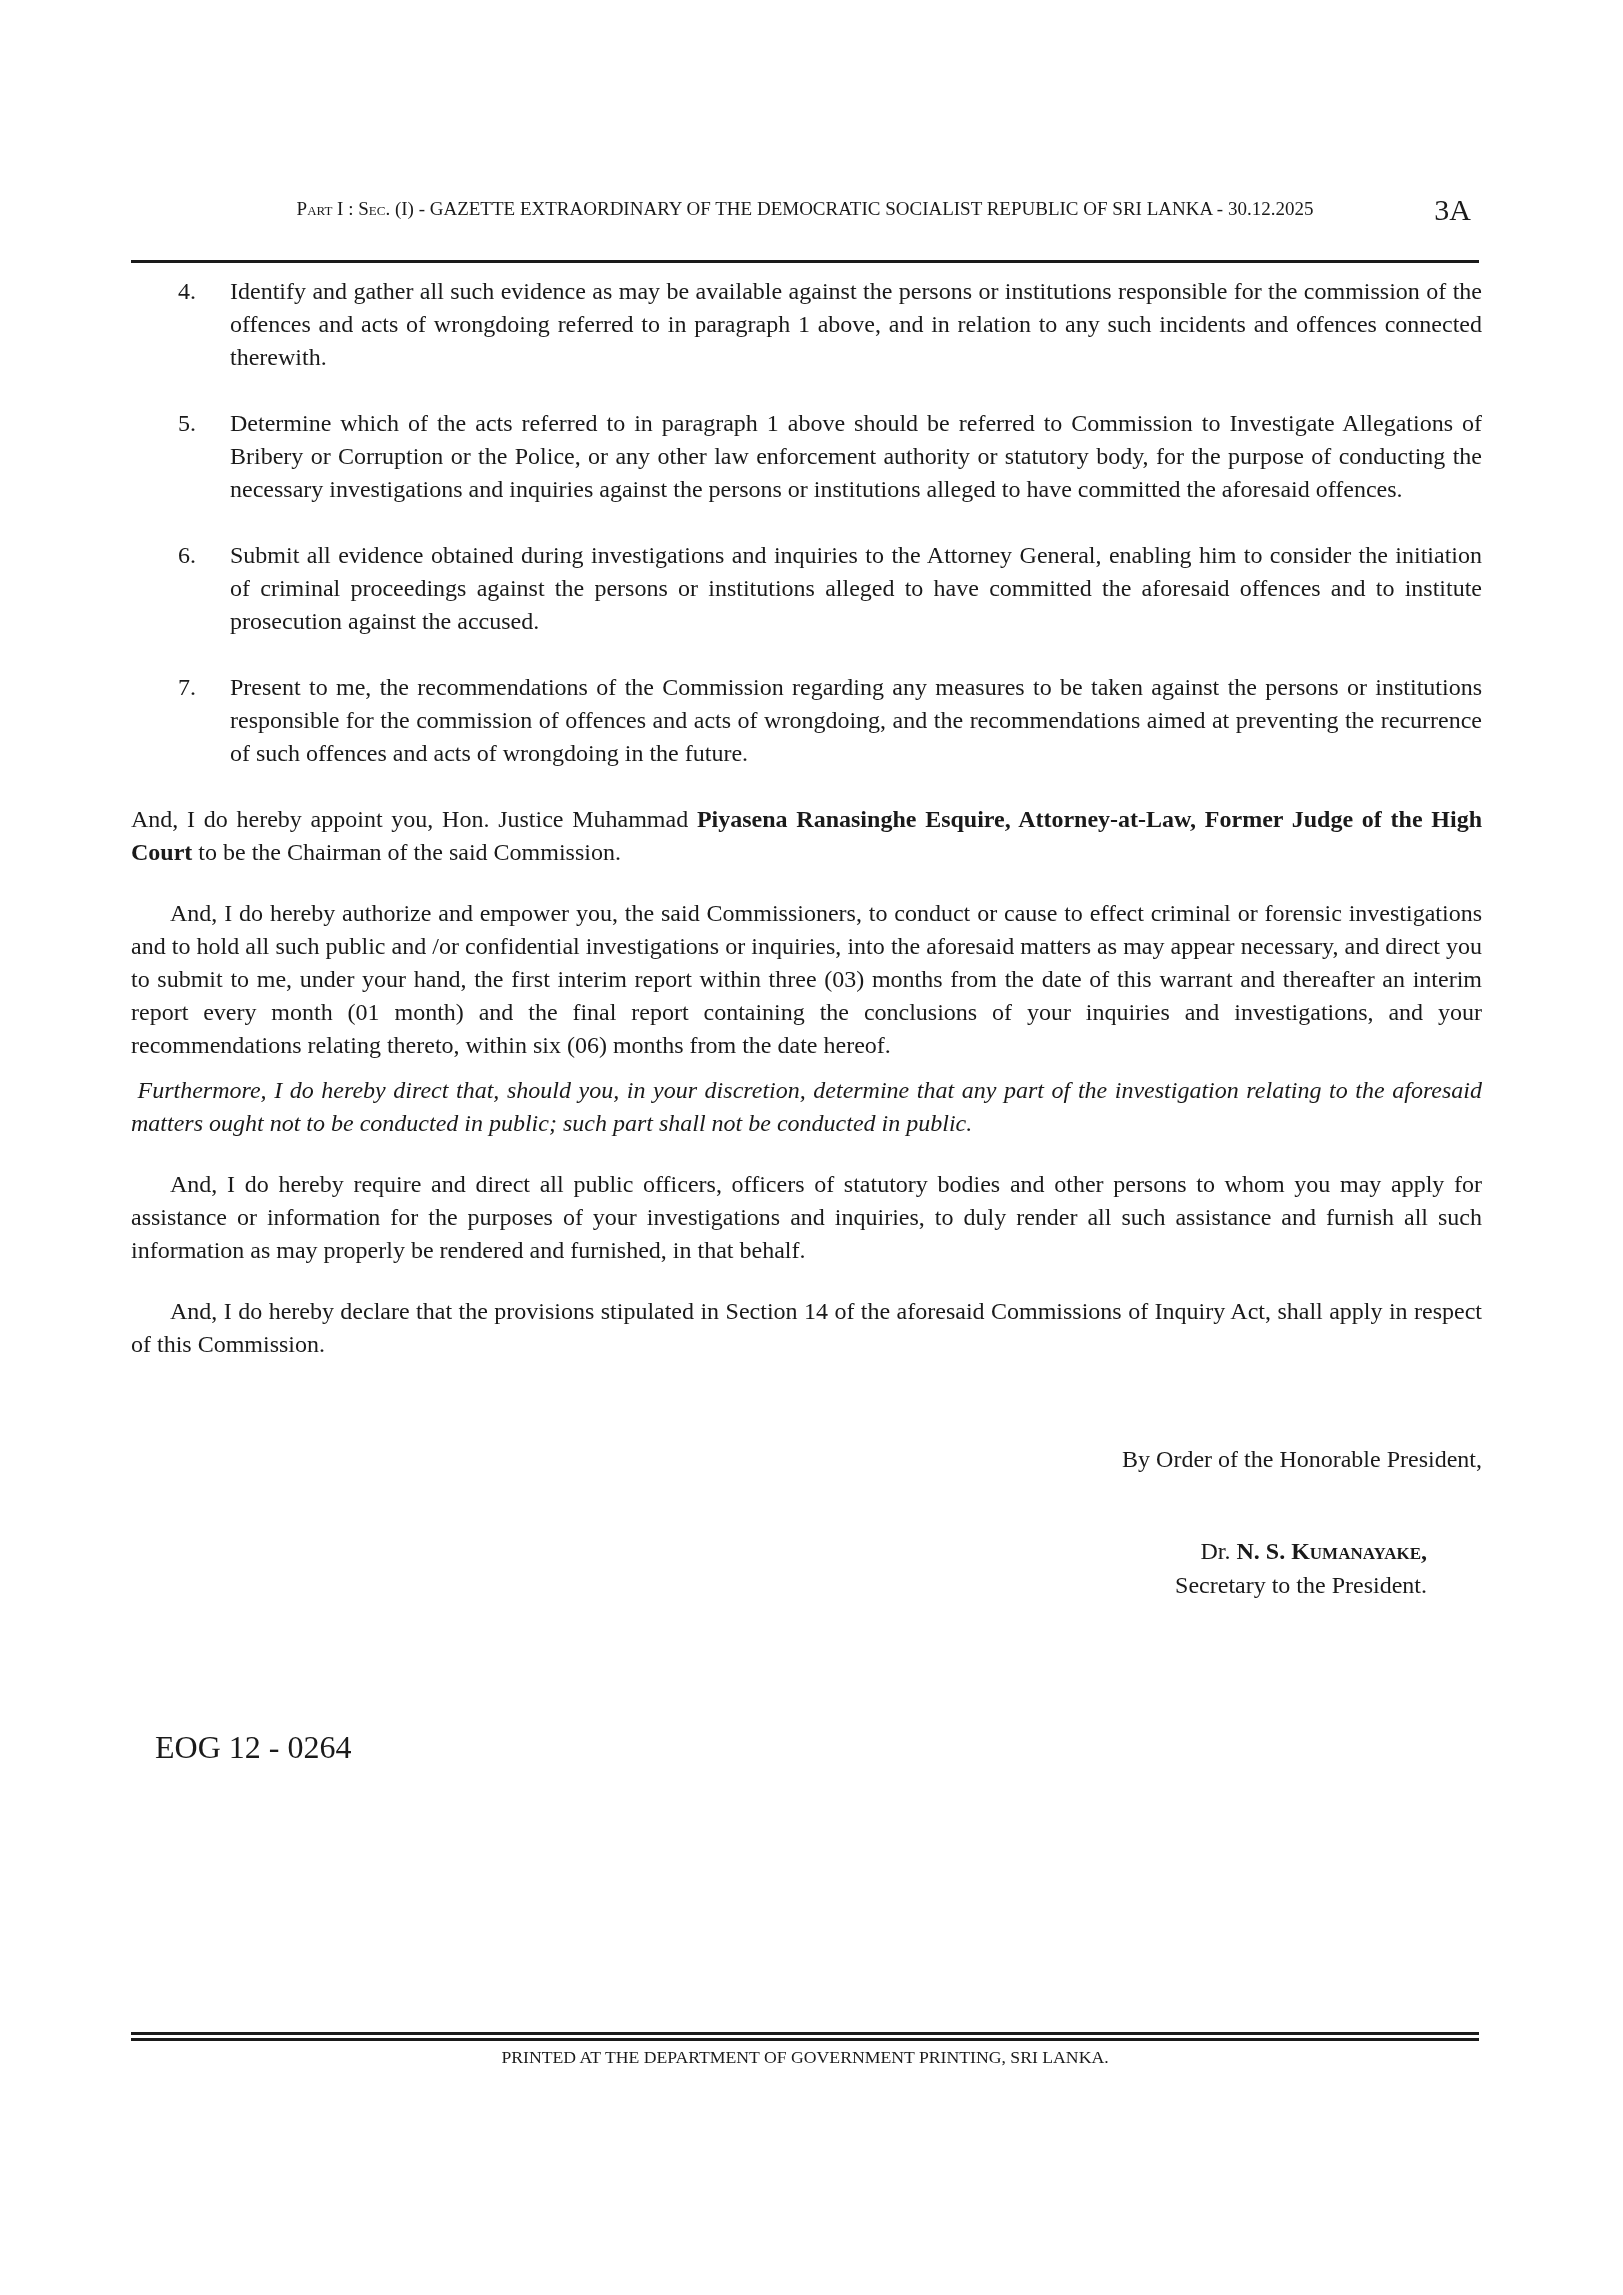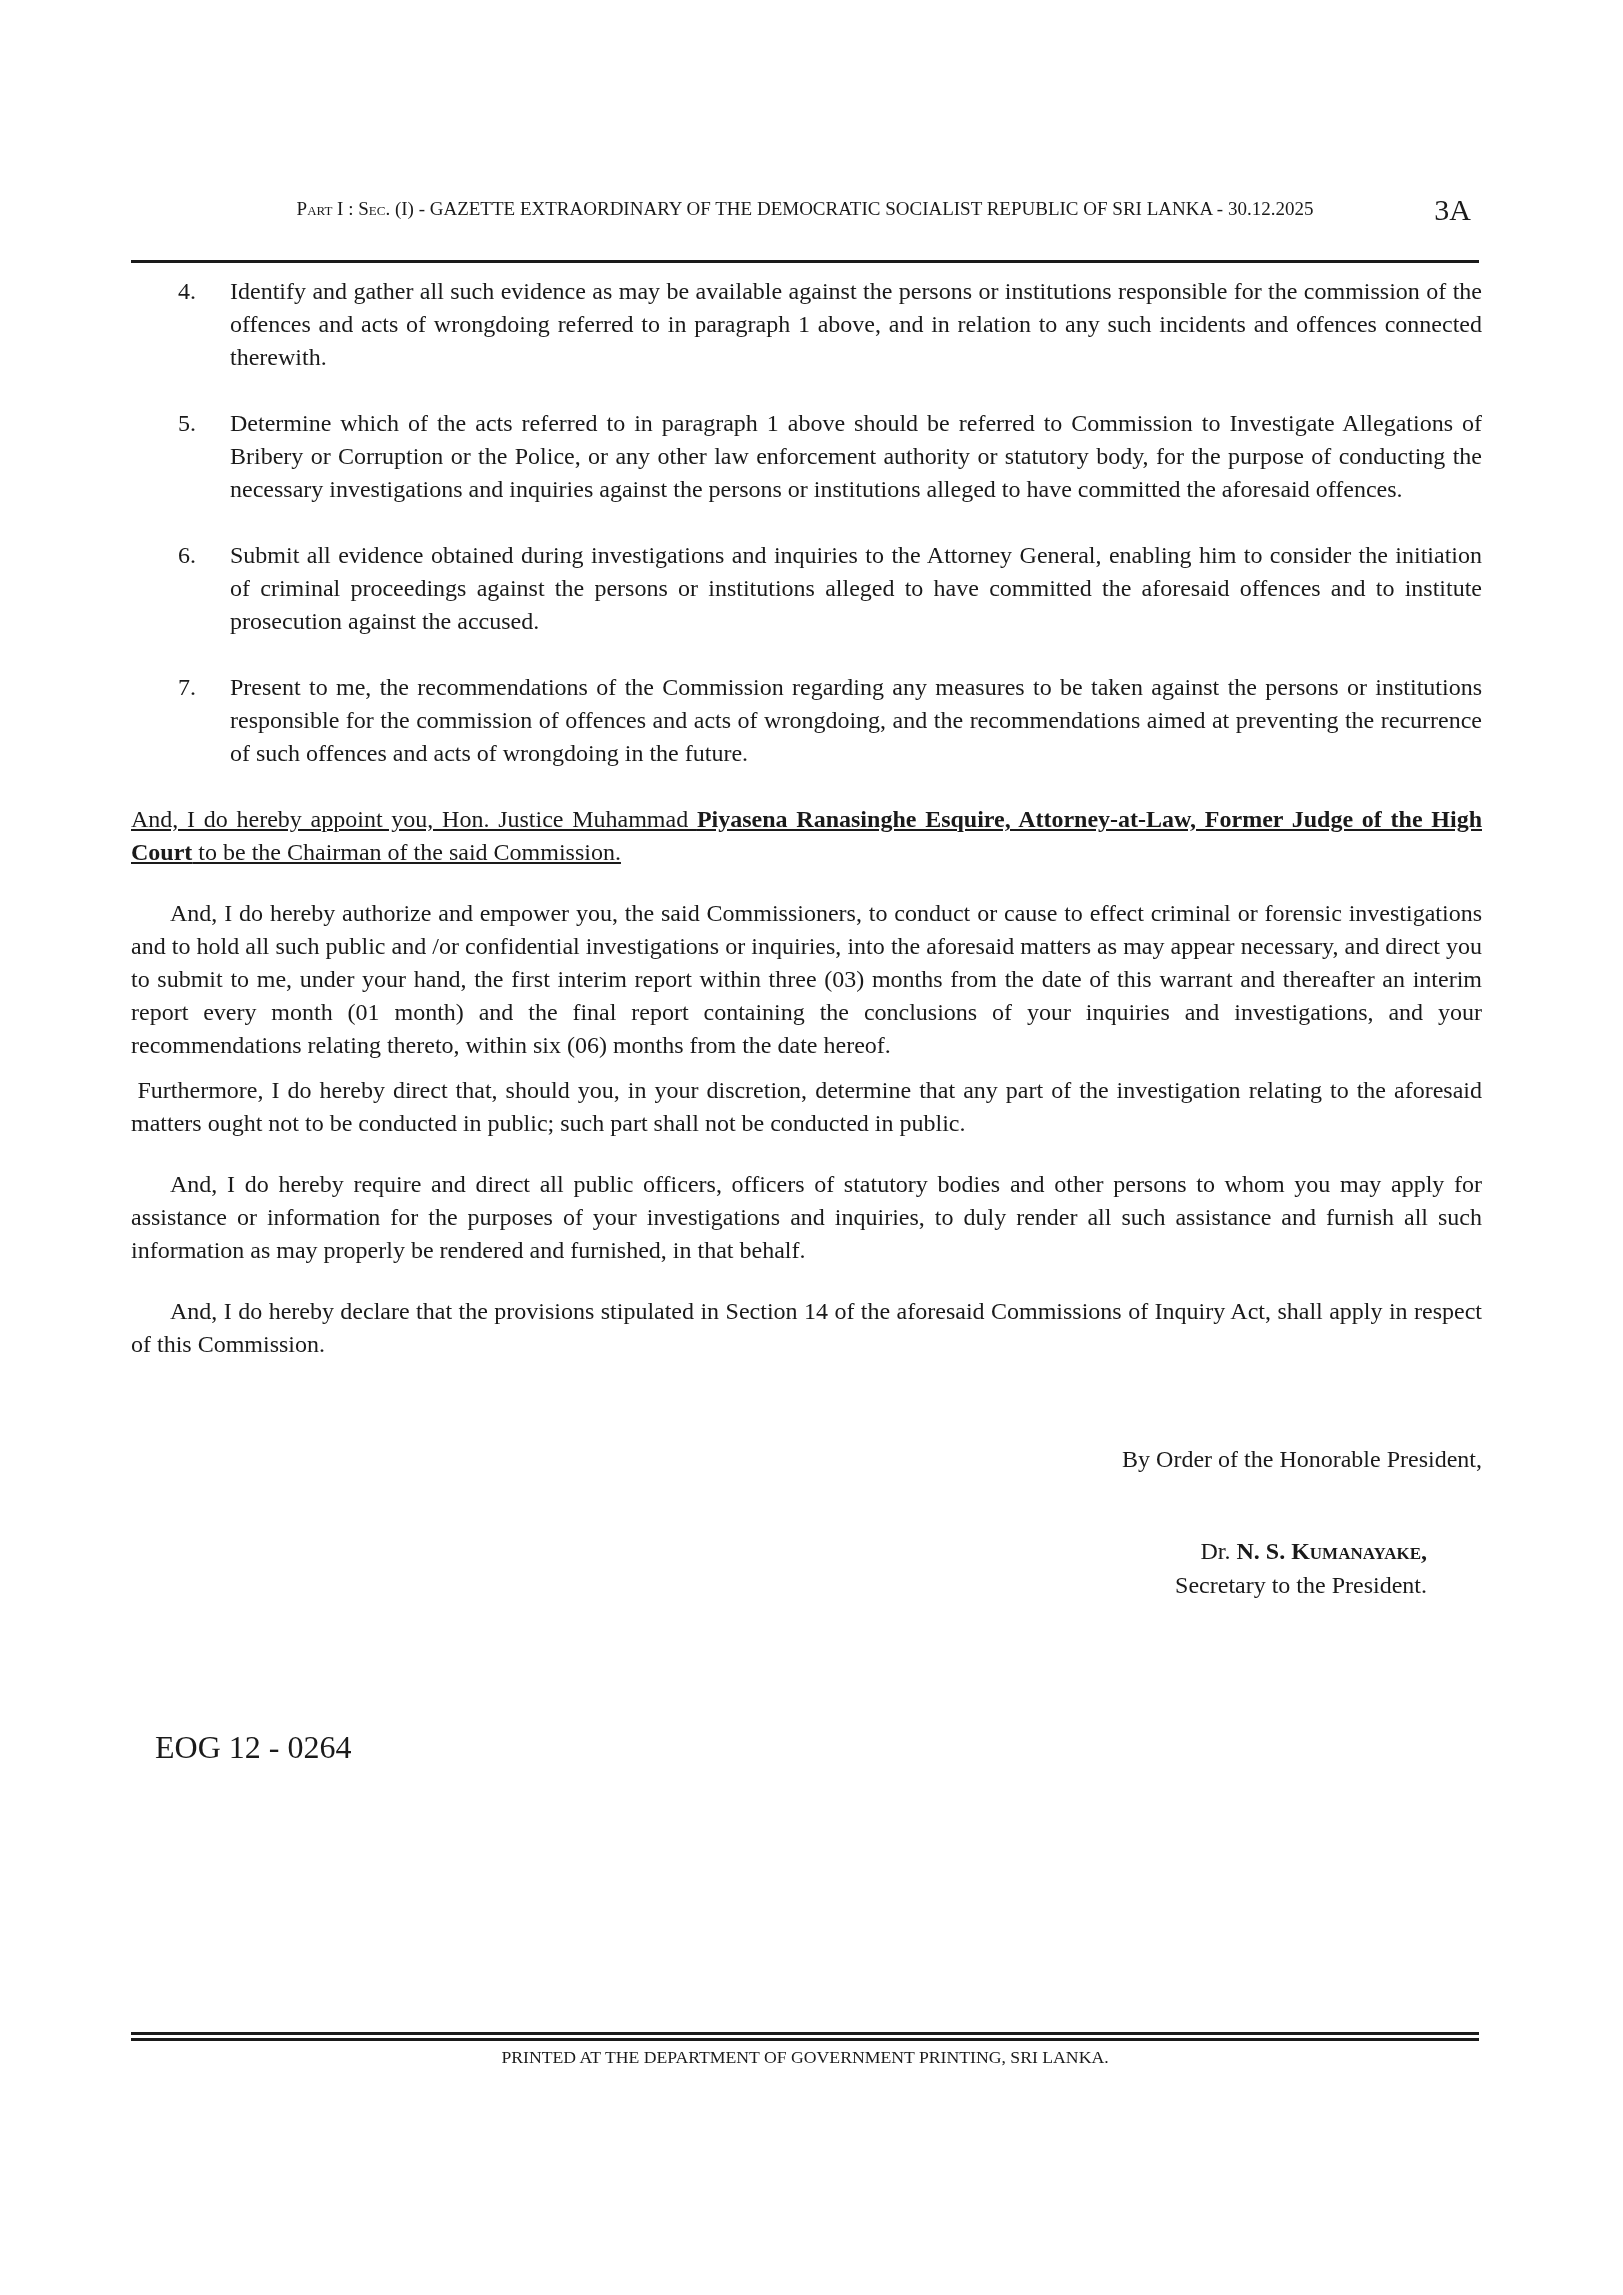"And, I do hereby appoint" .first-para { text-decoration: underline -> none }
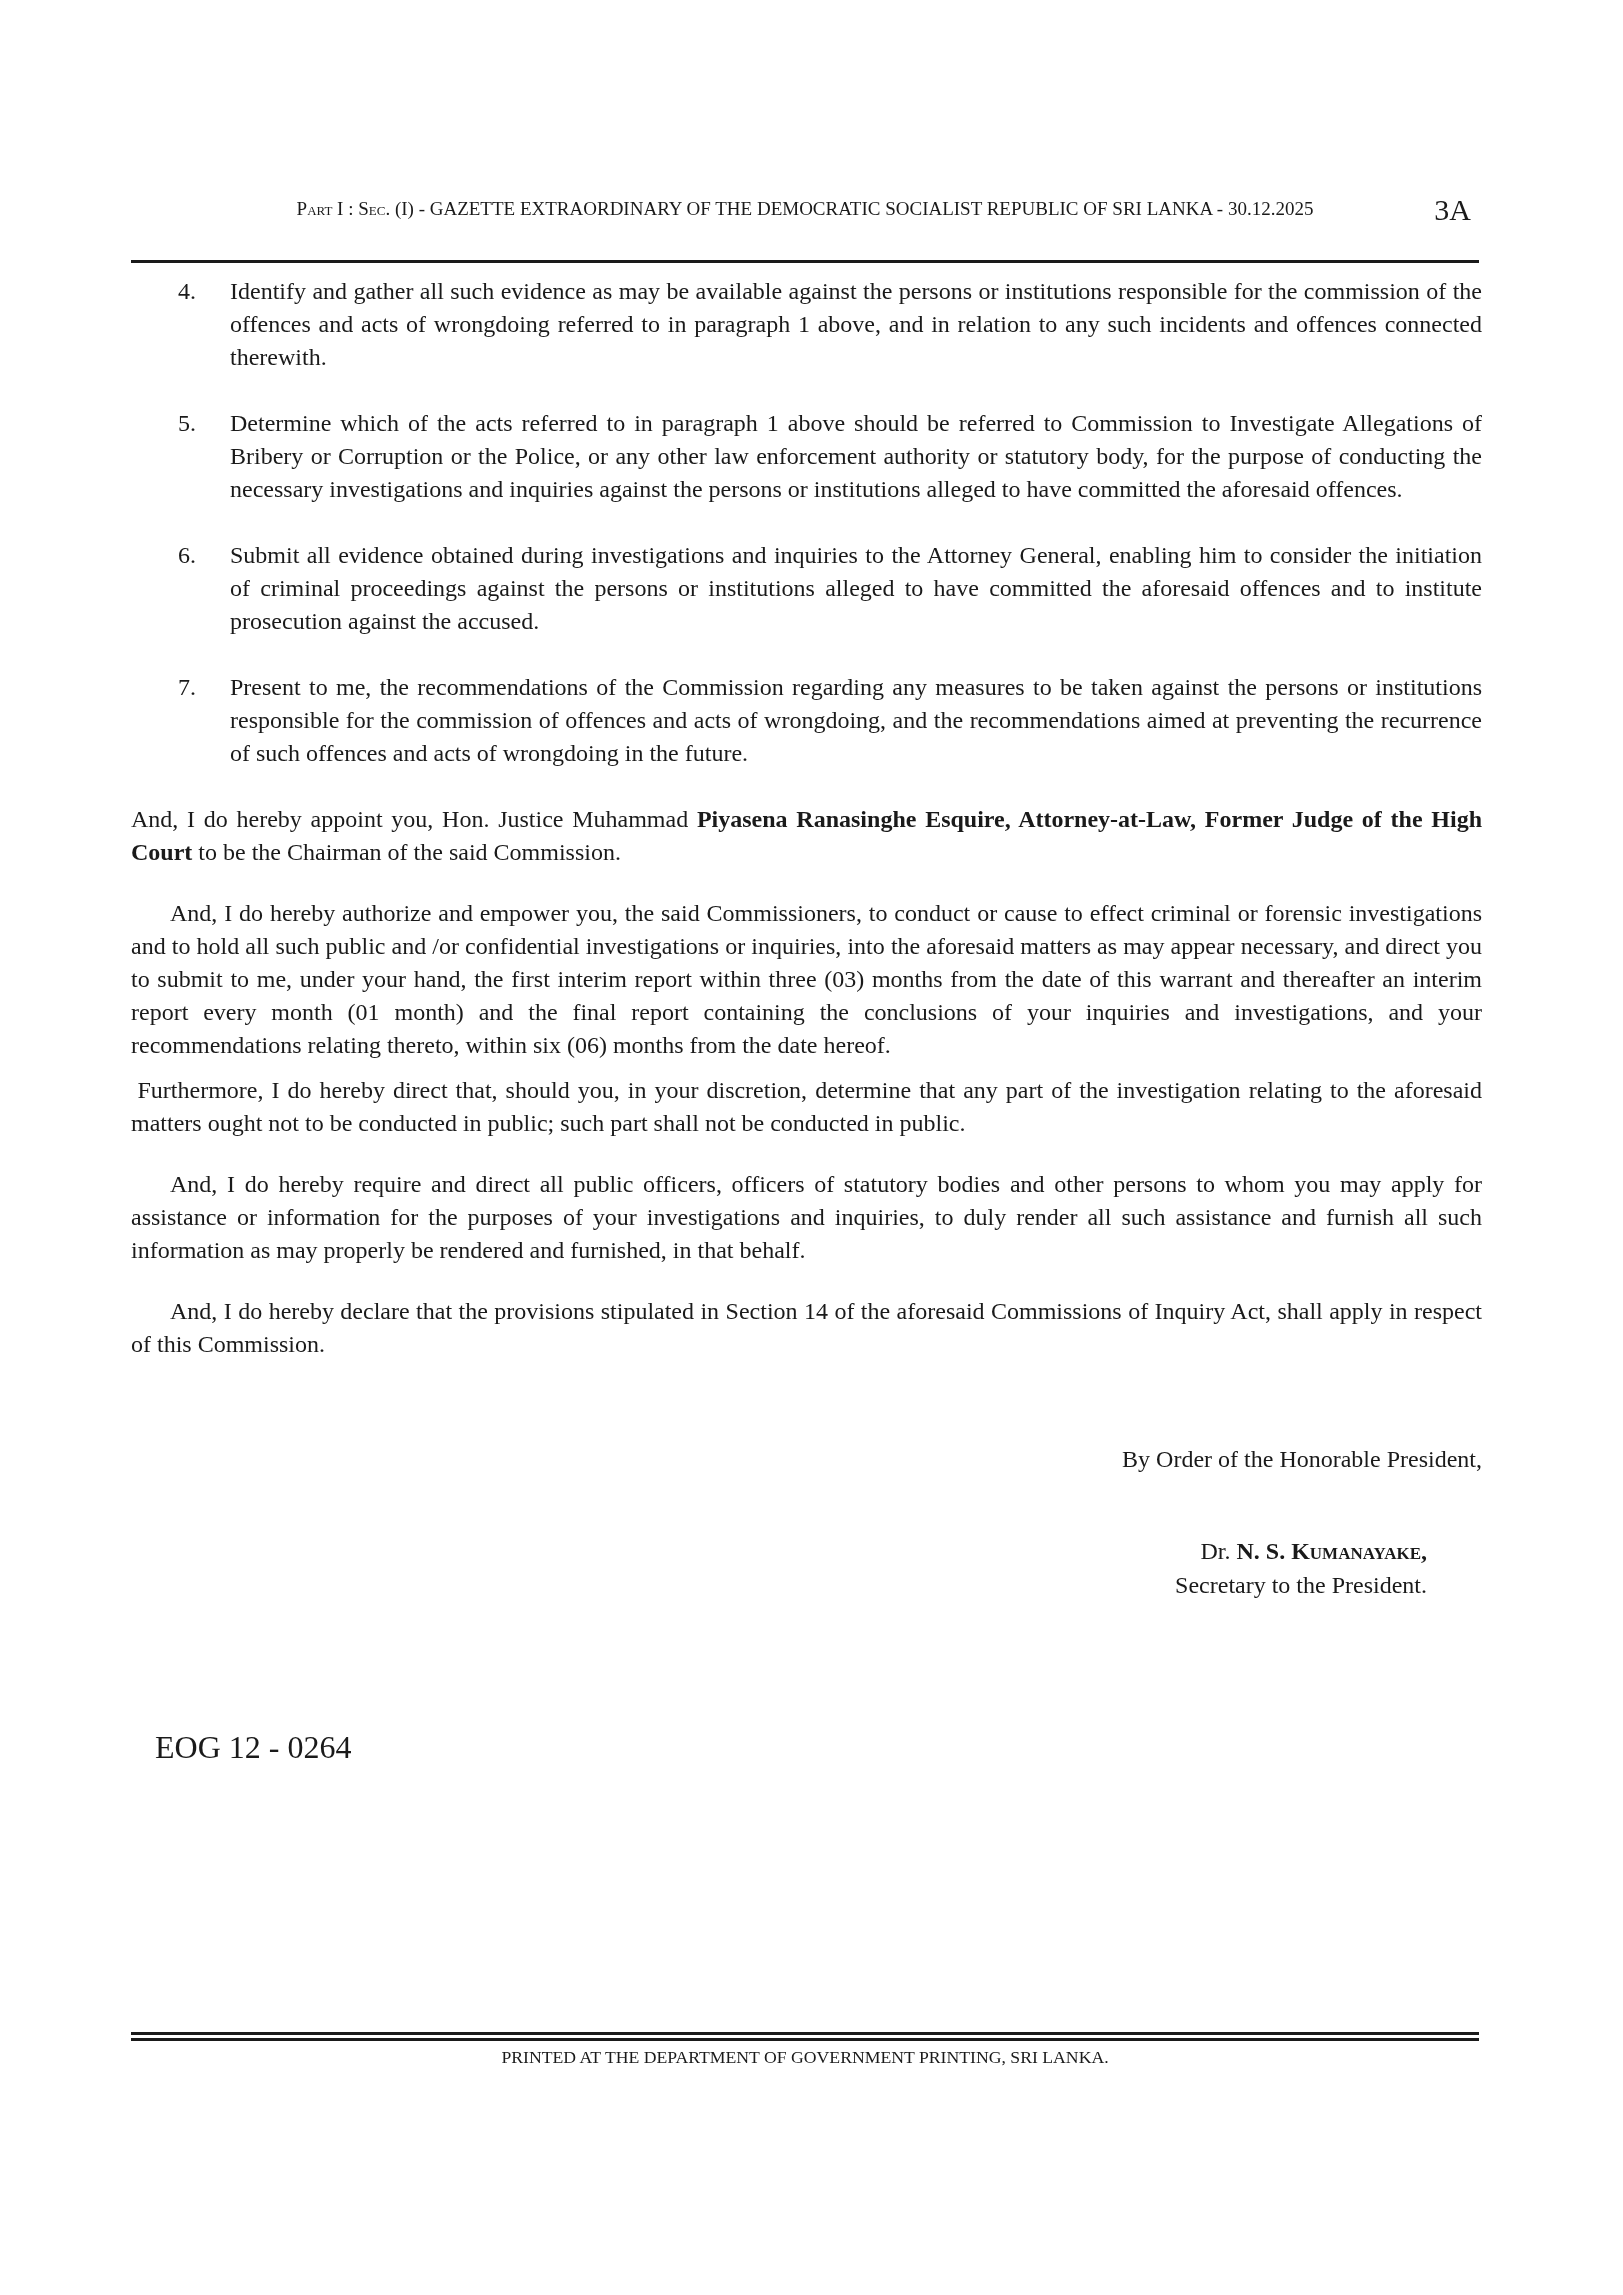"Furthermore, I do hereby direct" .para.indent-sm { font-style: none -> italic }
